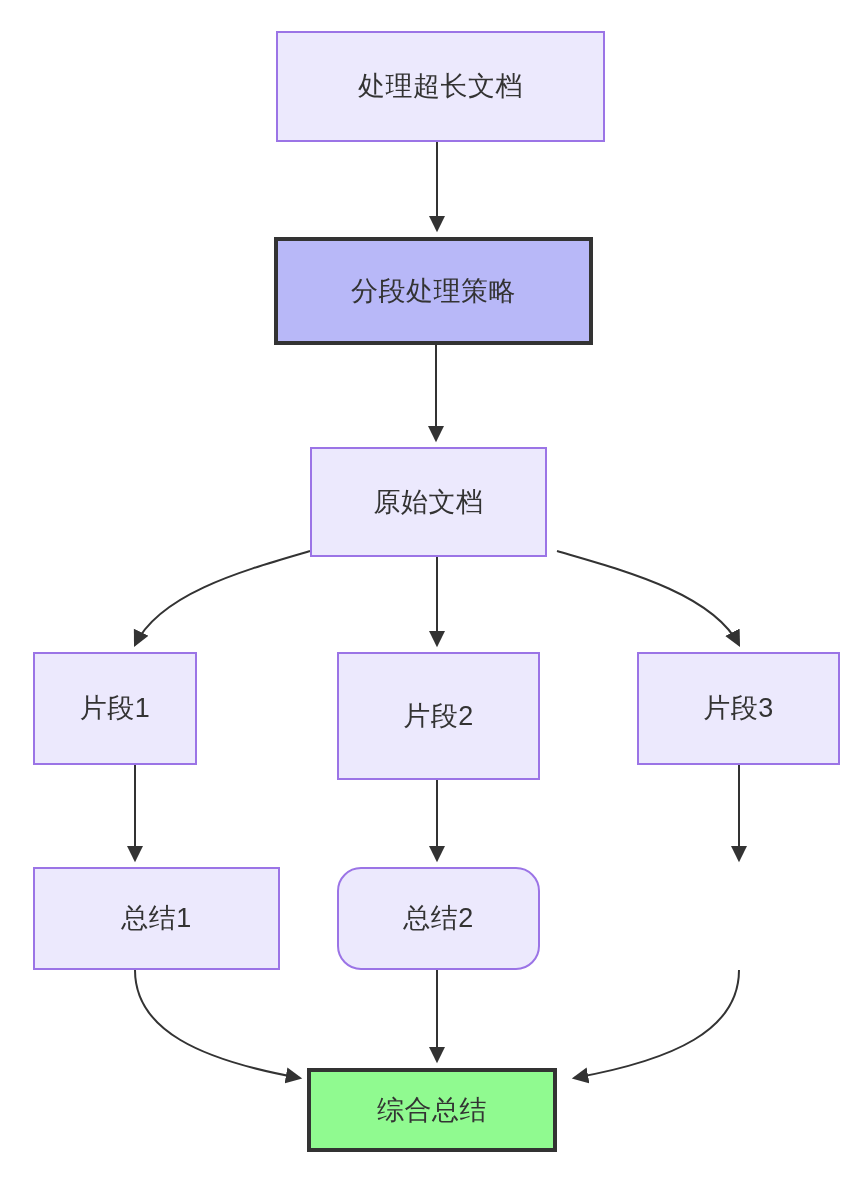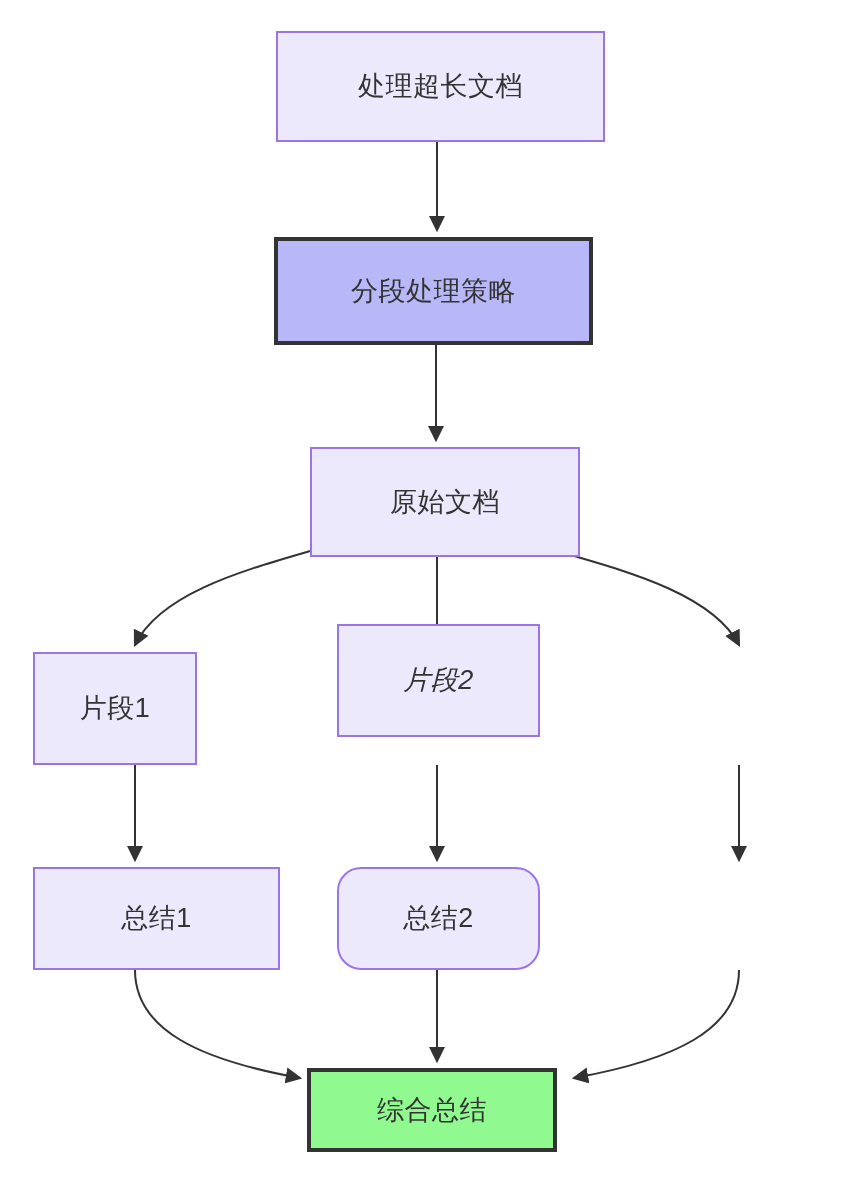"原始文档" #n-source-doc { width: 270px -> 237px }
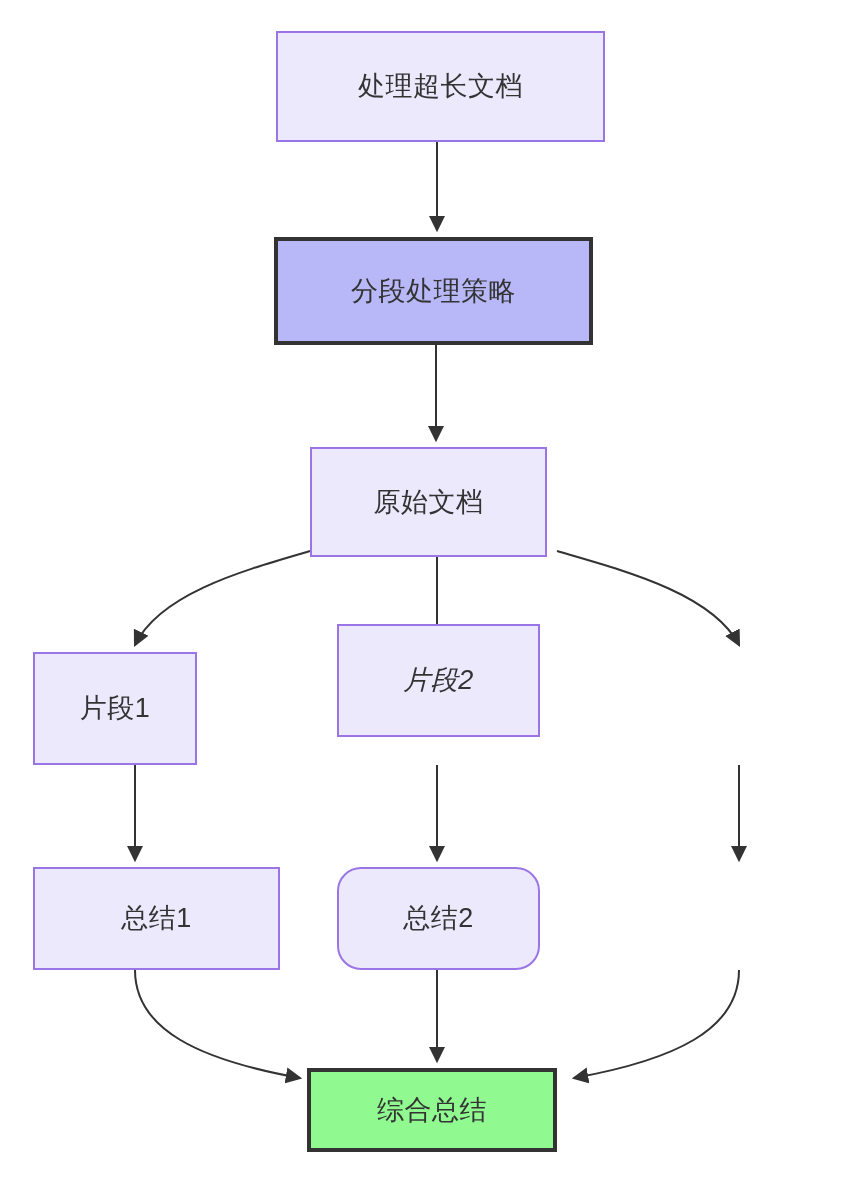"片段2" #n-frag-2 { font-style: italic -> none; height: 113px -> 128px; top: 624px -> 652px }
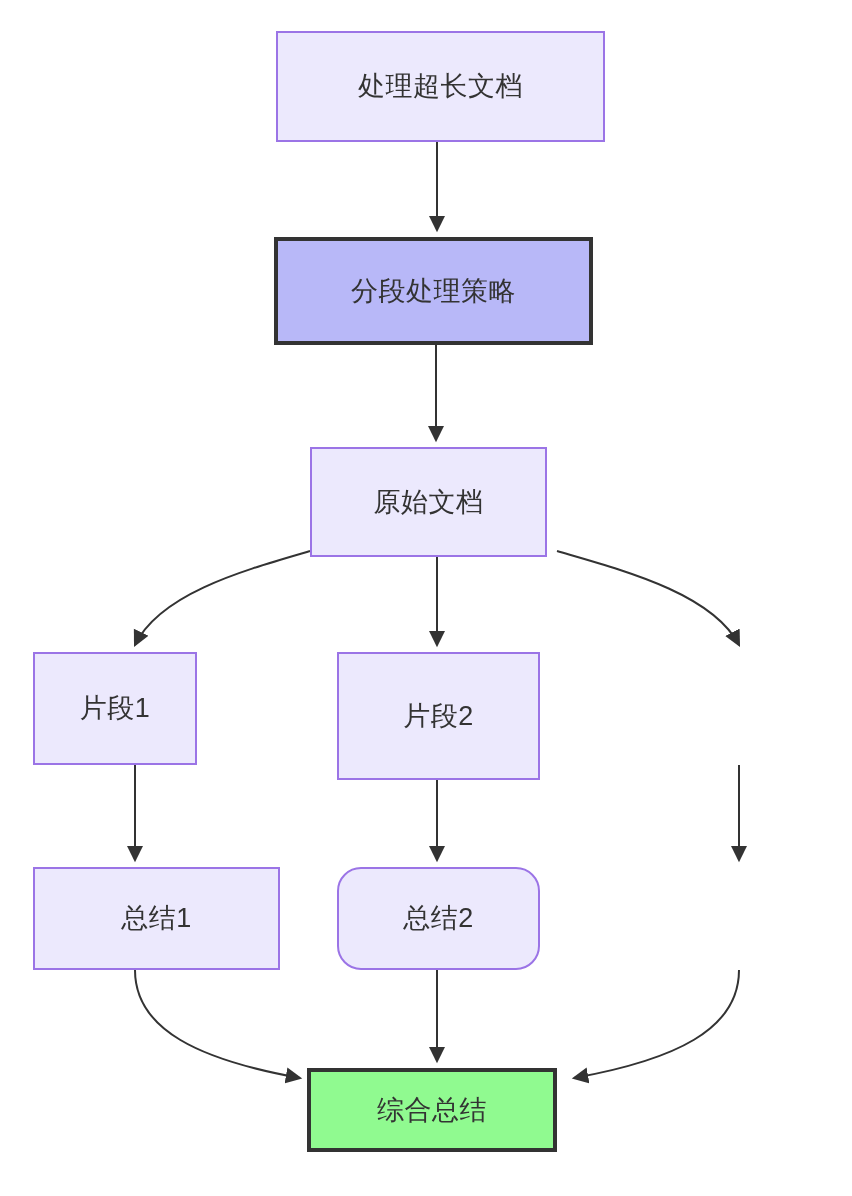"片段3" div.node { html: none -> <div>片段3</div> }
